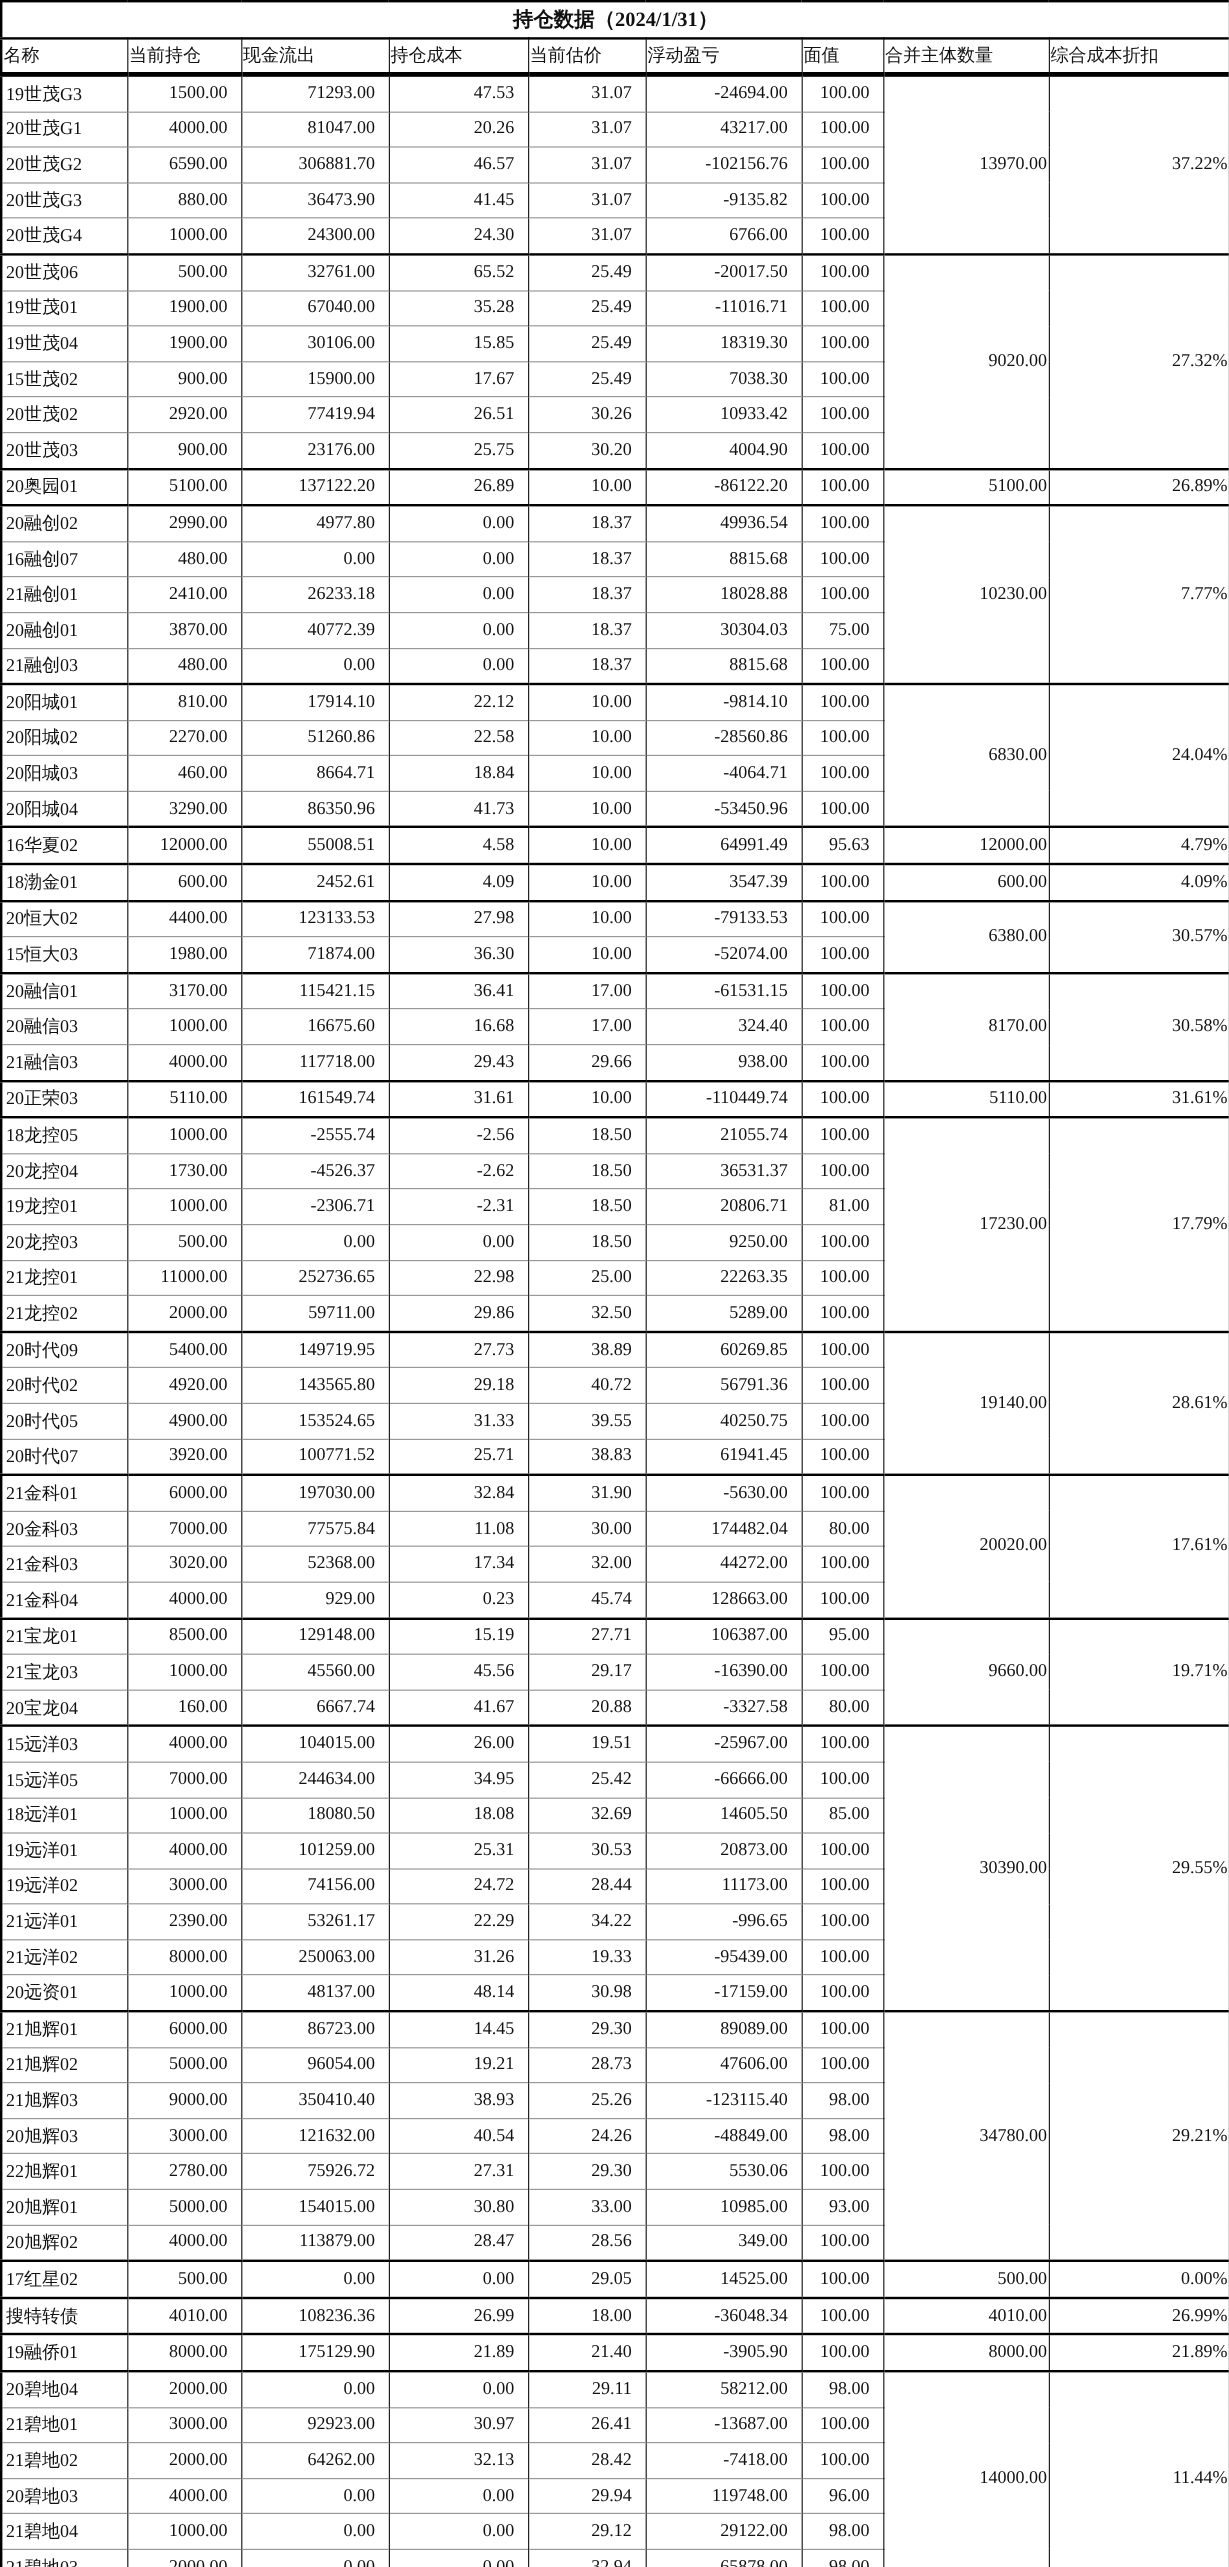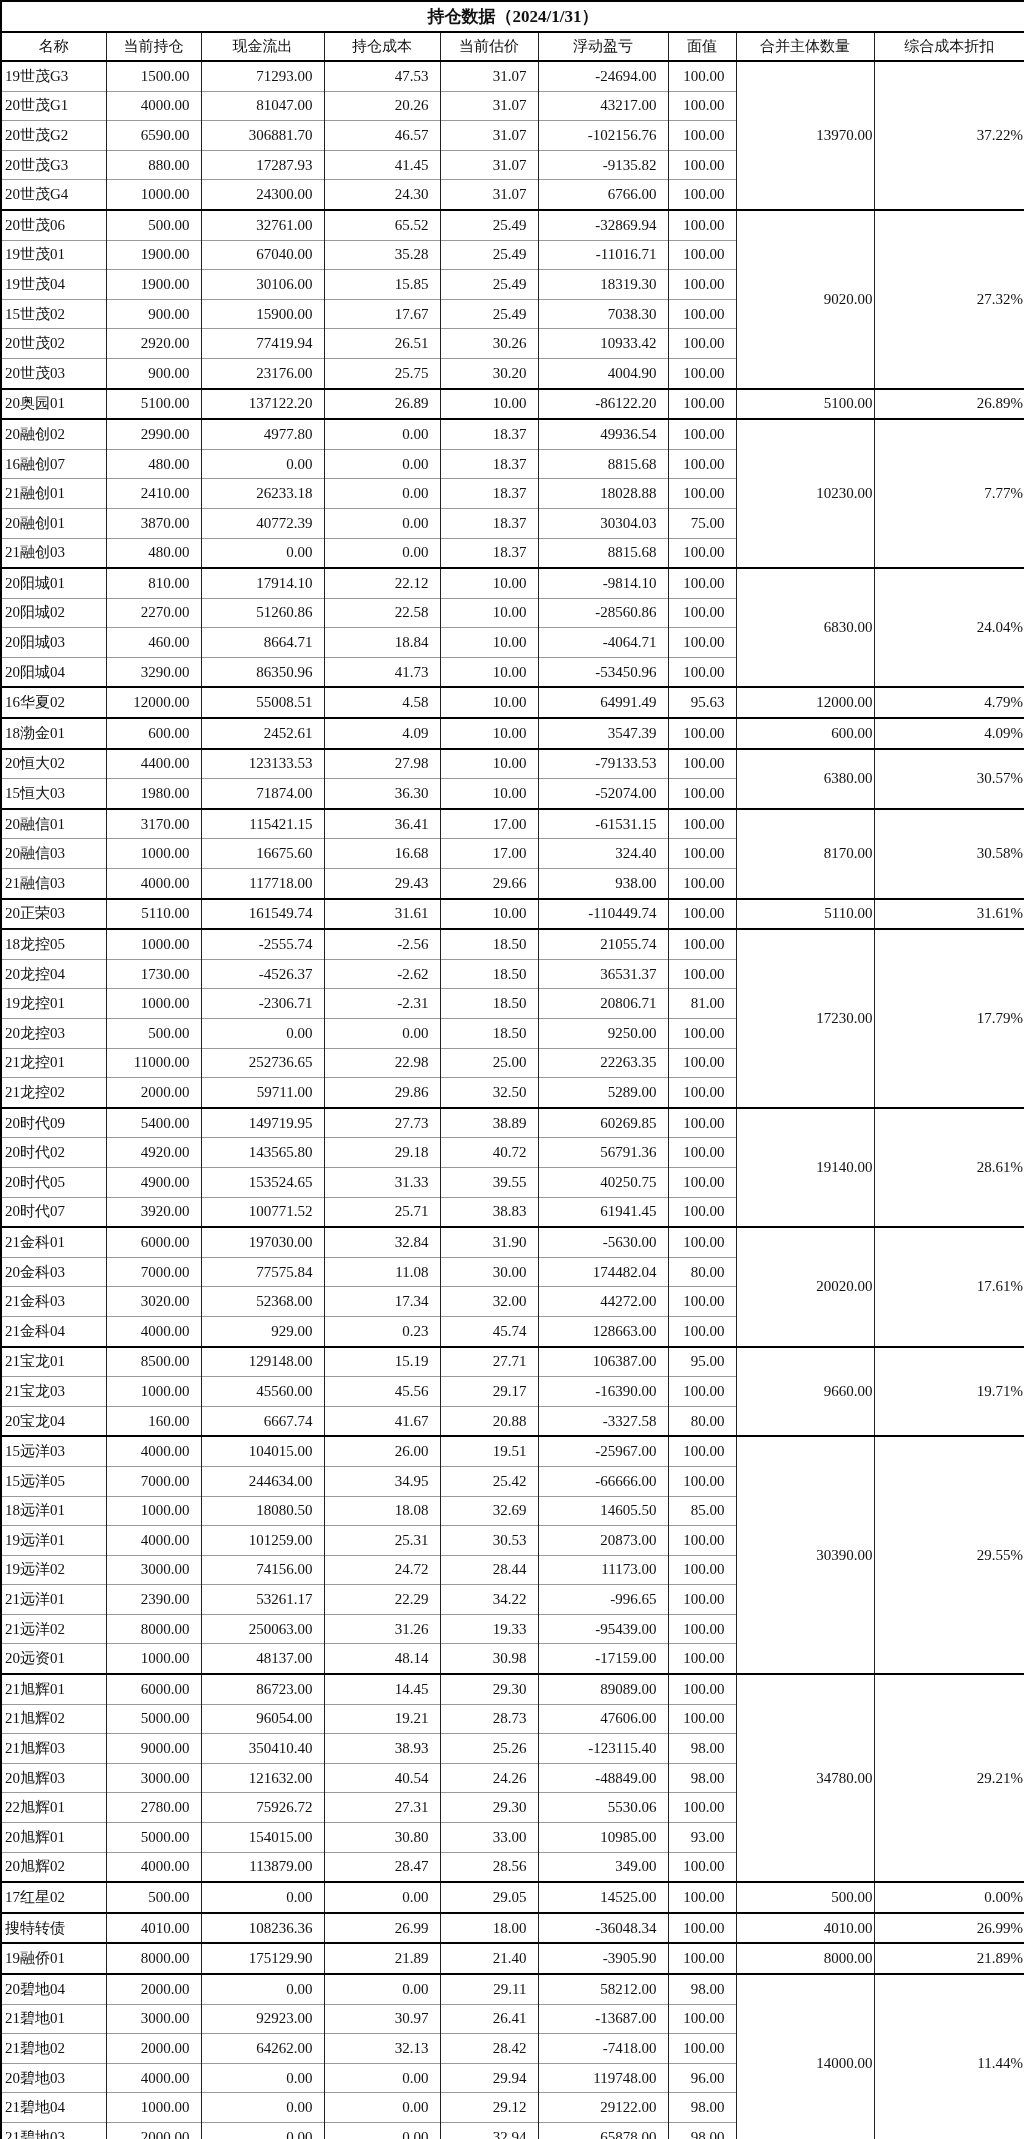"名称" tr.header-row td { border-bottom: 2px solid #000000 -> 4px solid #000000; text-align: center -> left }
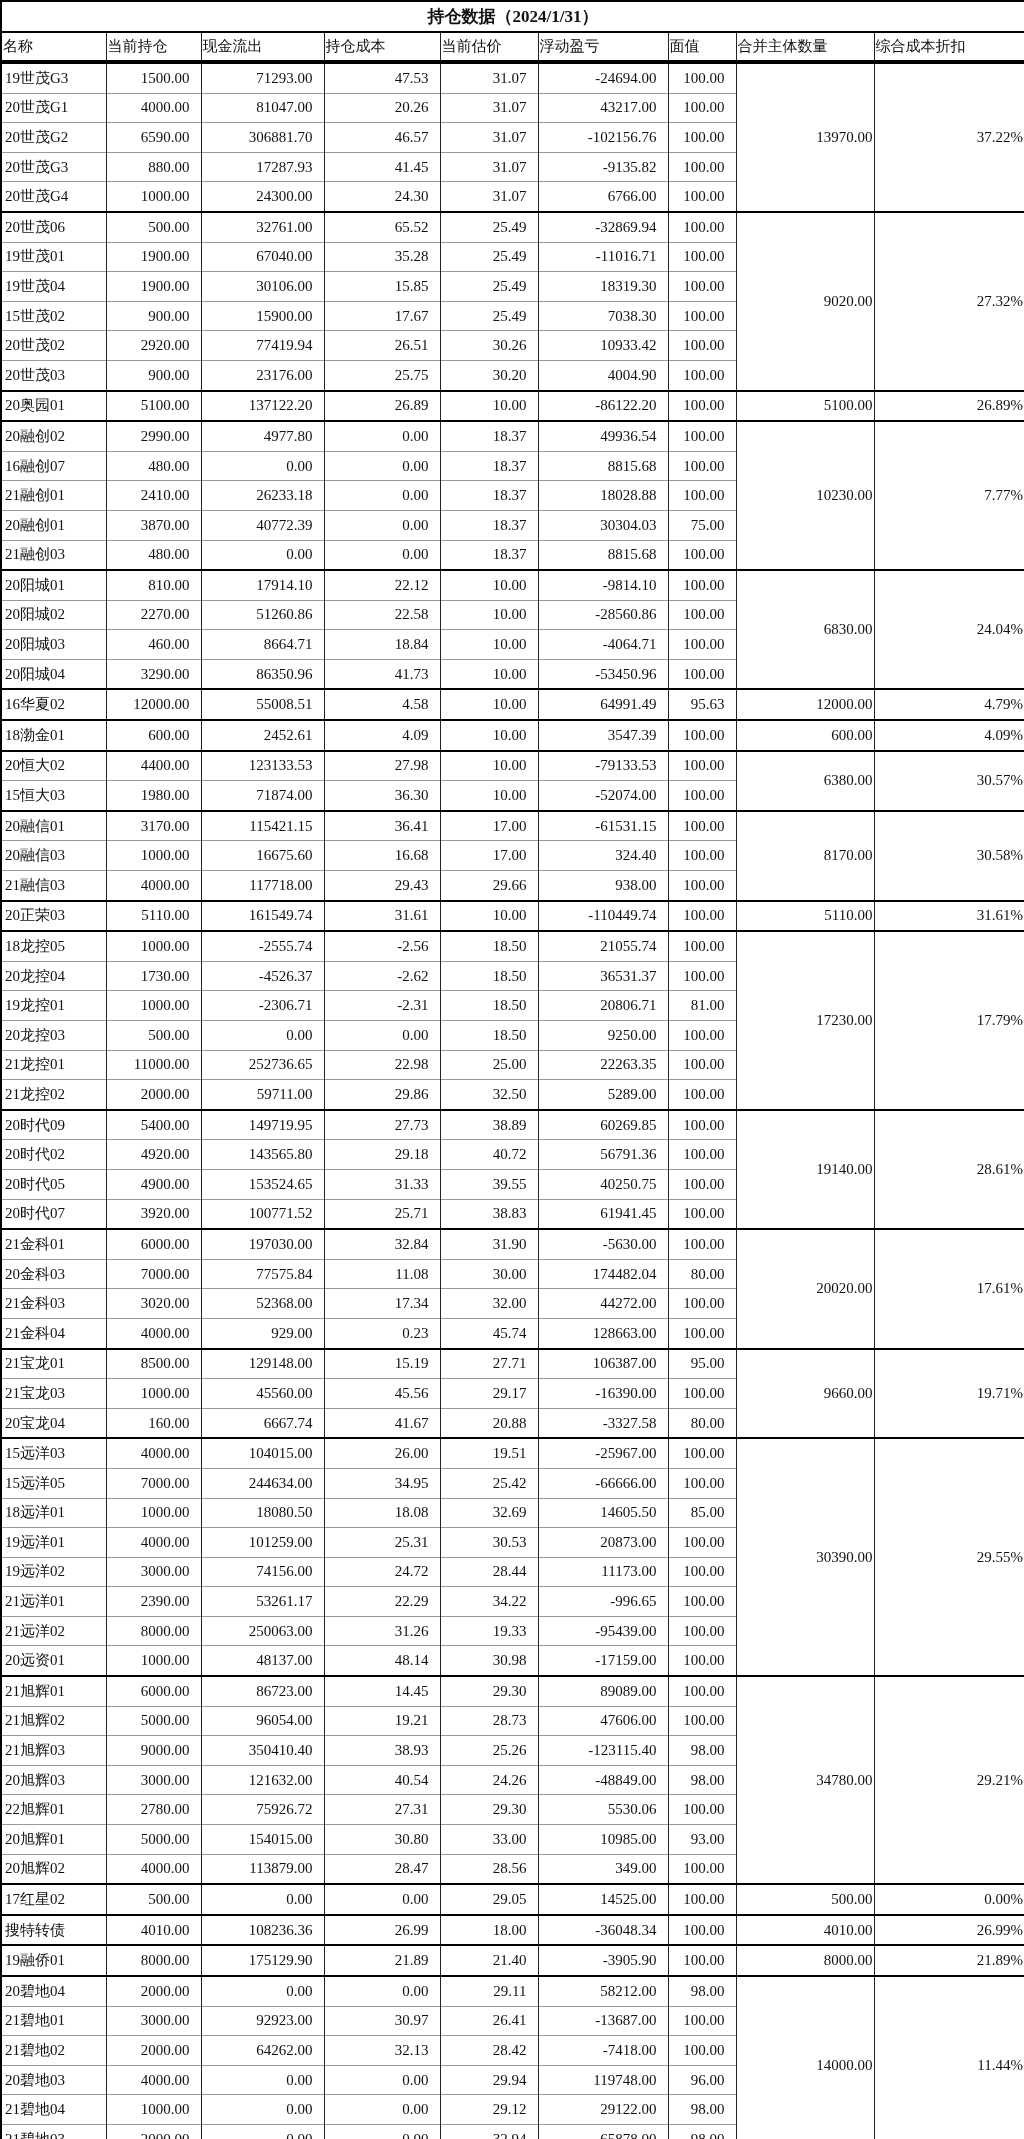"17287.93" td.num { text: 17287.93 -> 36473.90 }
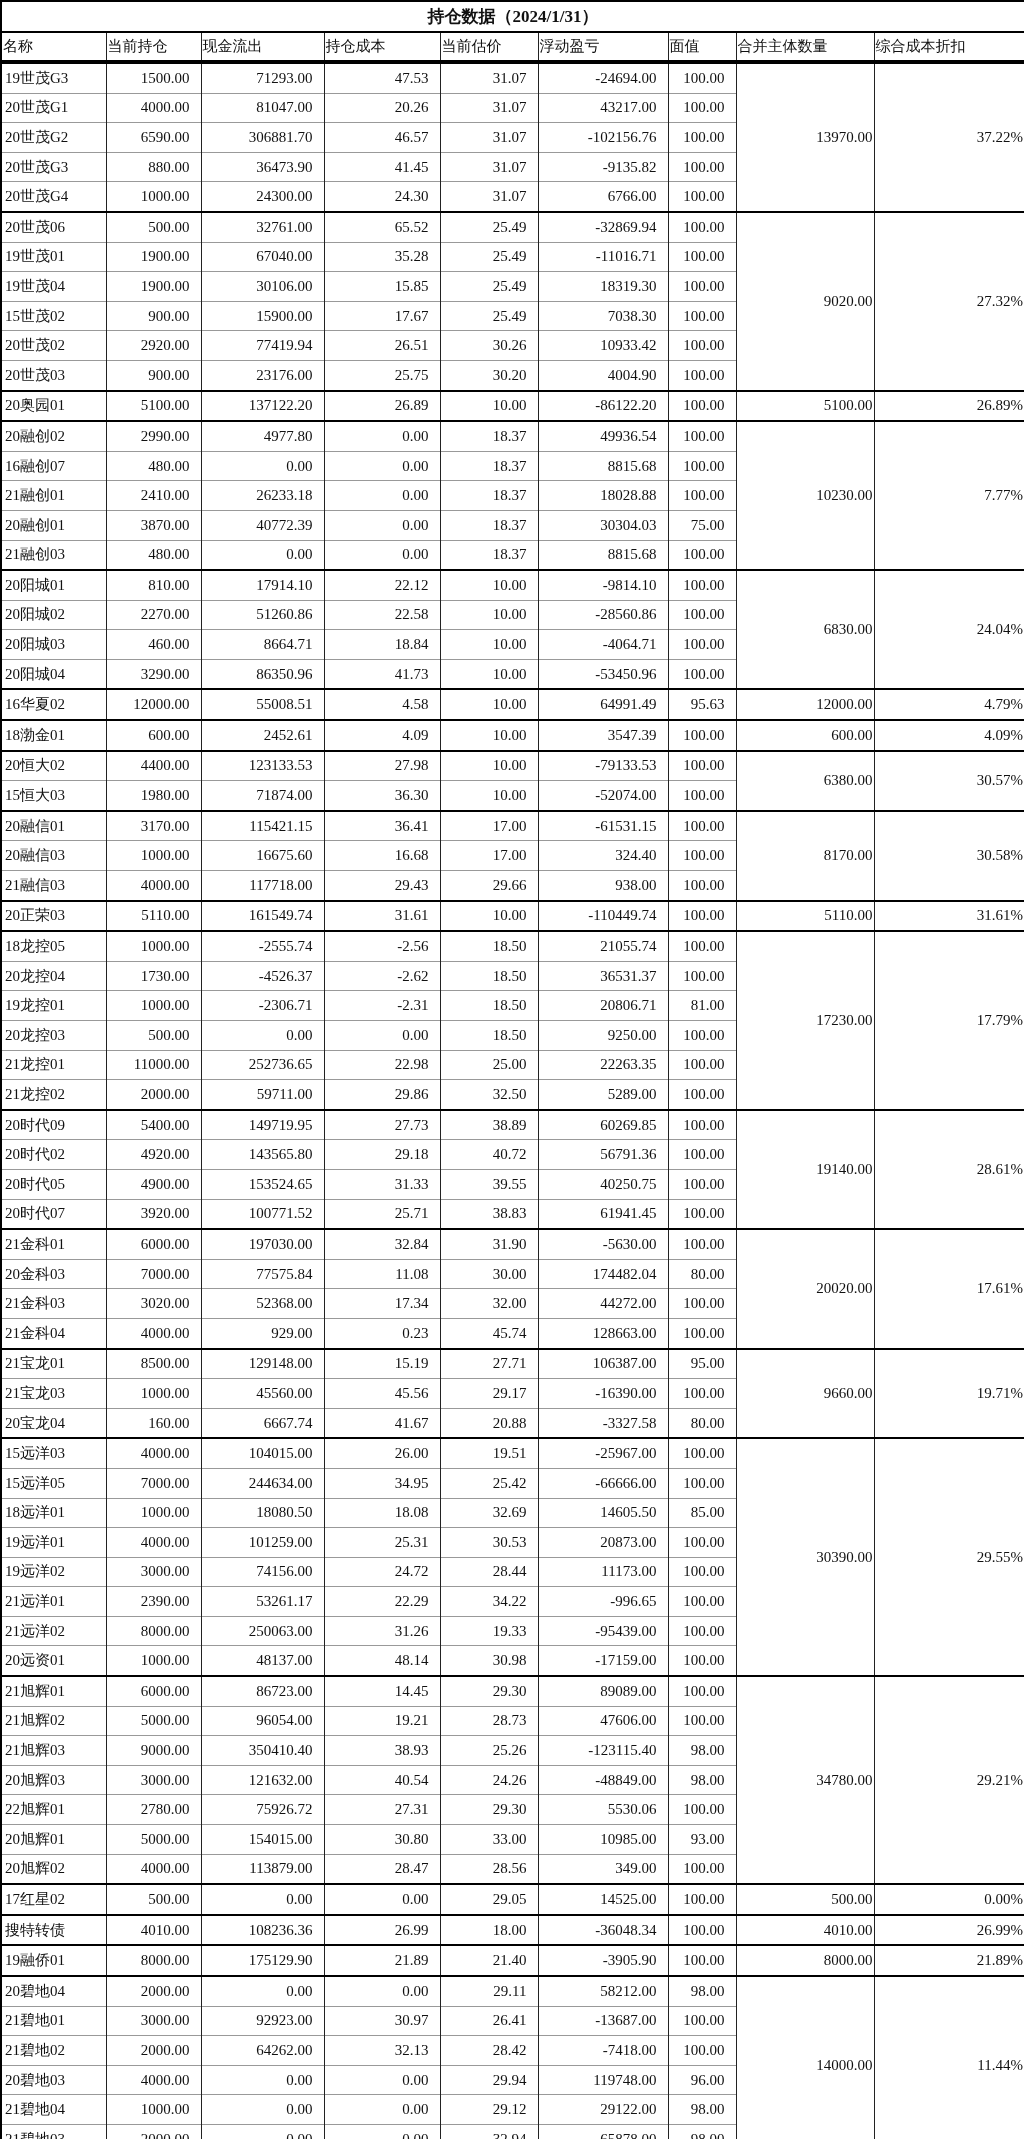"-32869.94" td.num { text: -32869.94 -> -20017.50 }
